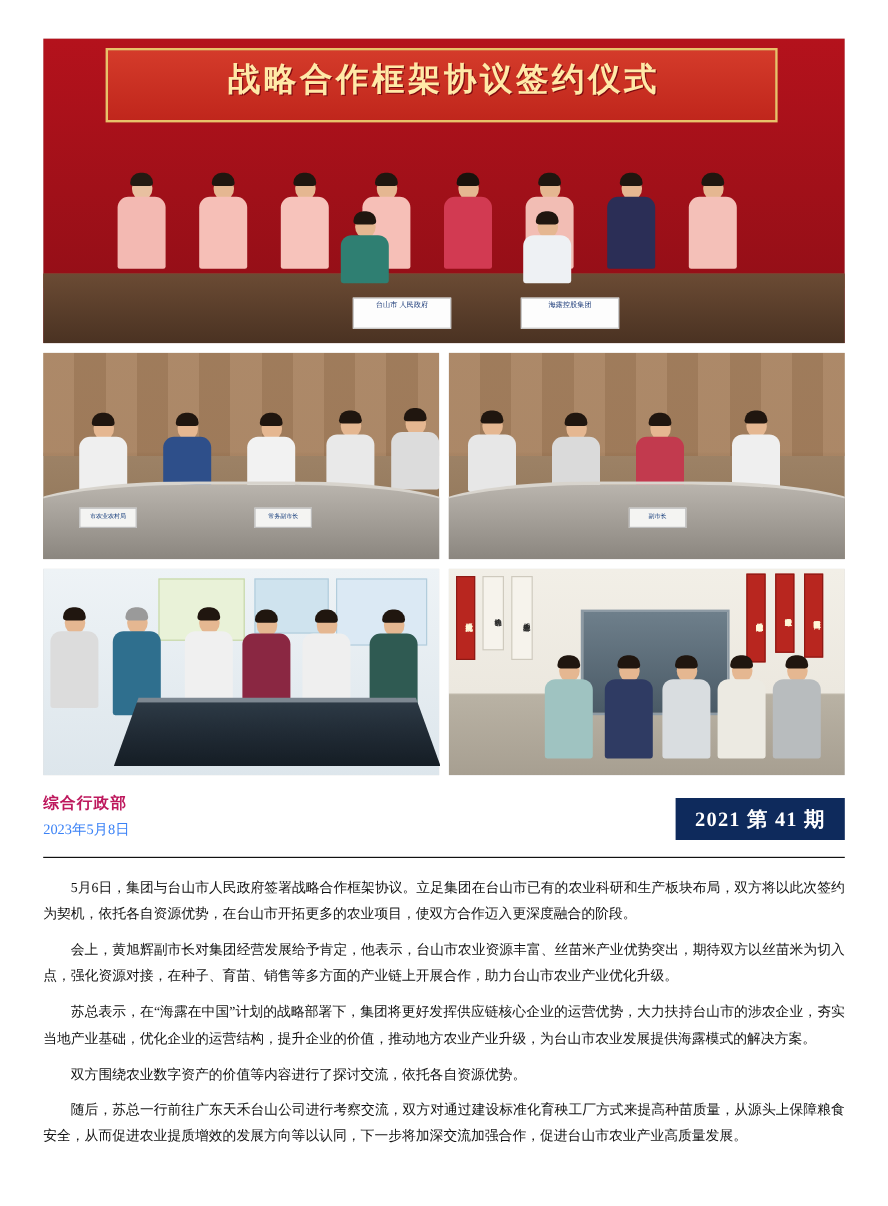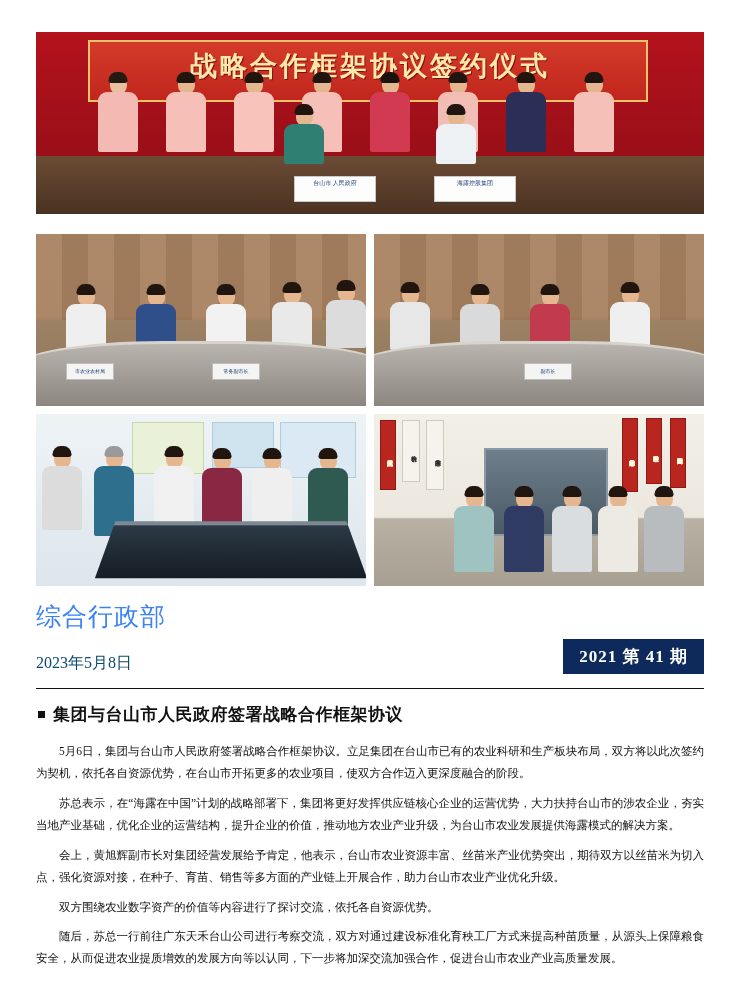"战略合作框架协议签约仪式" .photo-hero { height: 182px -> 254px; margin-bottom: 20px -> 8px }
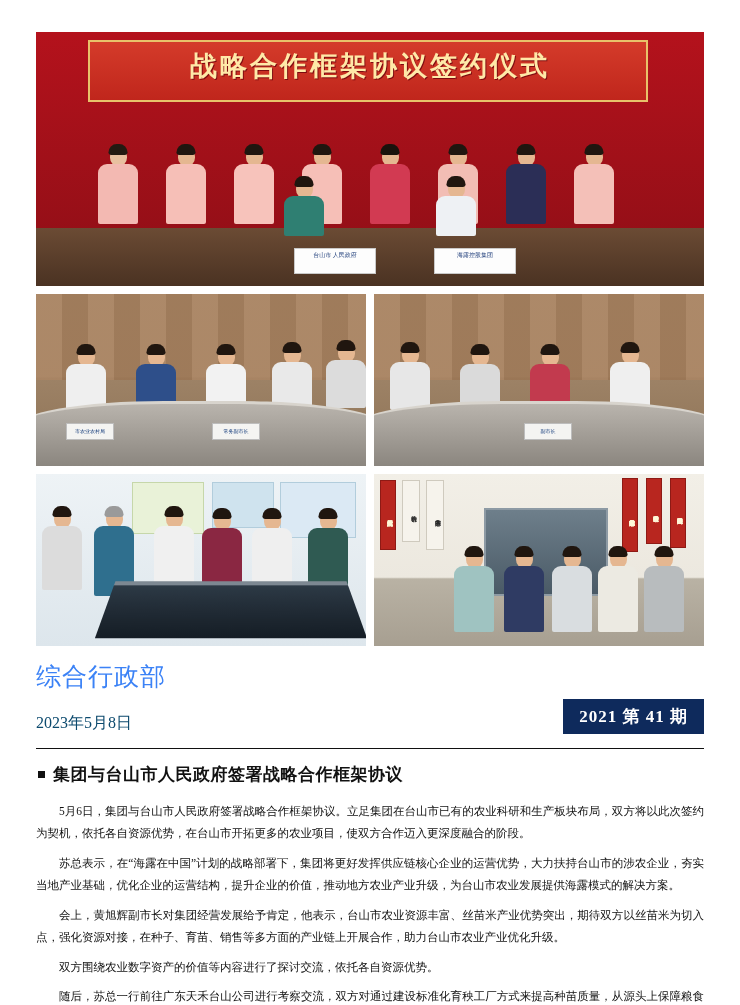"综合行政部" .dept { color: #3b82f6 -> #be185d; font-size: 25px -> 13px; font-weight: normal -> bold }
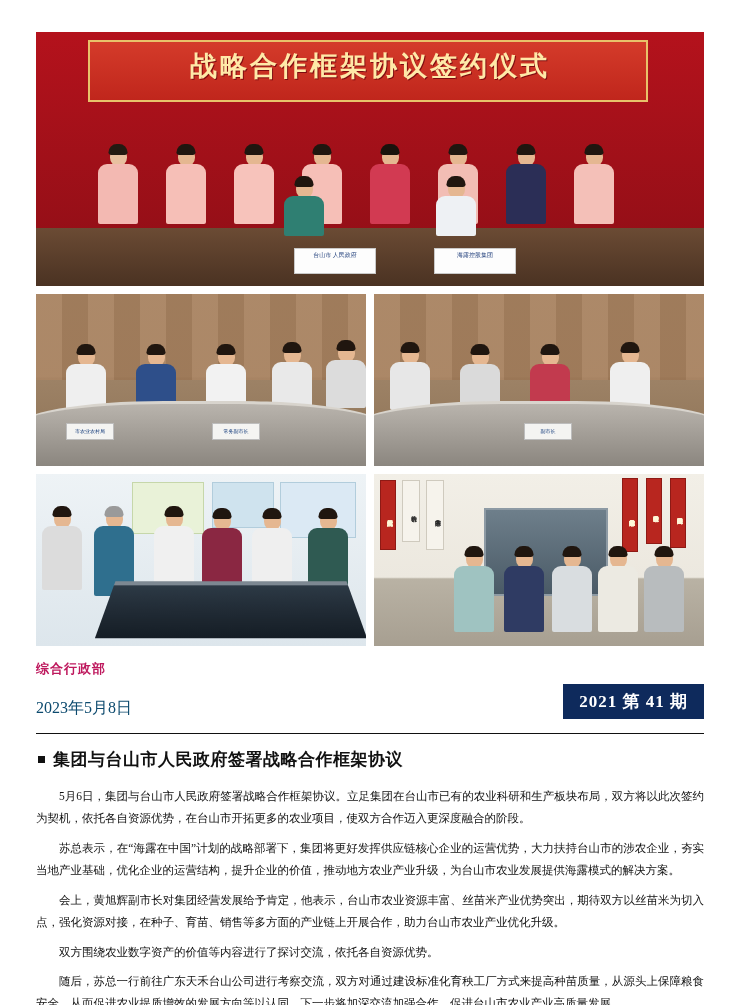"2023年5月8日" .date { color: #0c4a6e -> #3b82f6; font-size: 16px -> 12px; margin-top: 20px -> 5px }
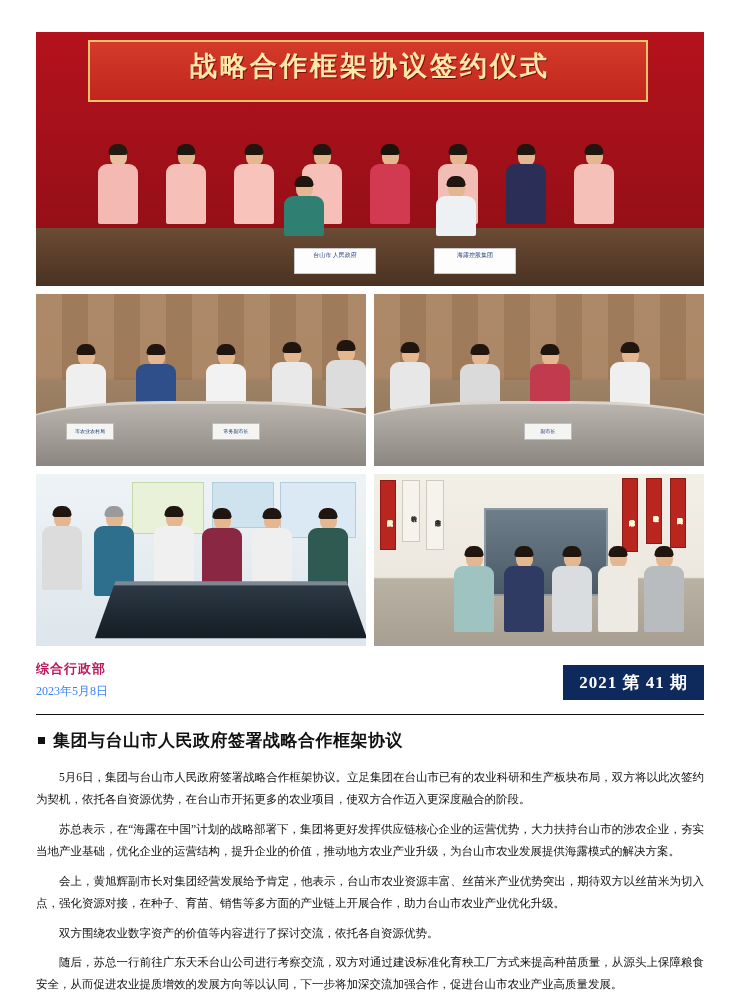"集团与台山市人民政府签署战略合作框架协议" div.headline { html: <div> <span></span> <span>集团与台山市人民政府签署战略合作框架协议</span> </div> -> none }
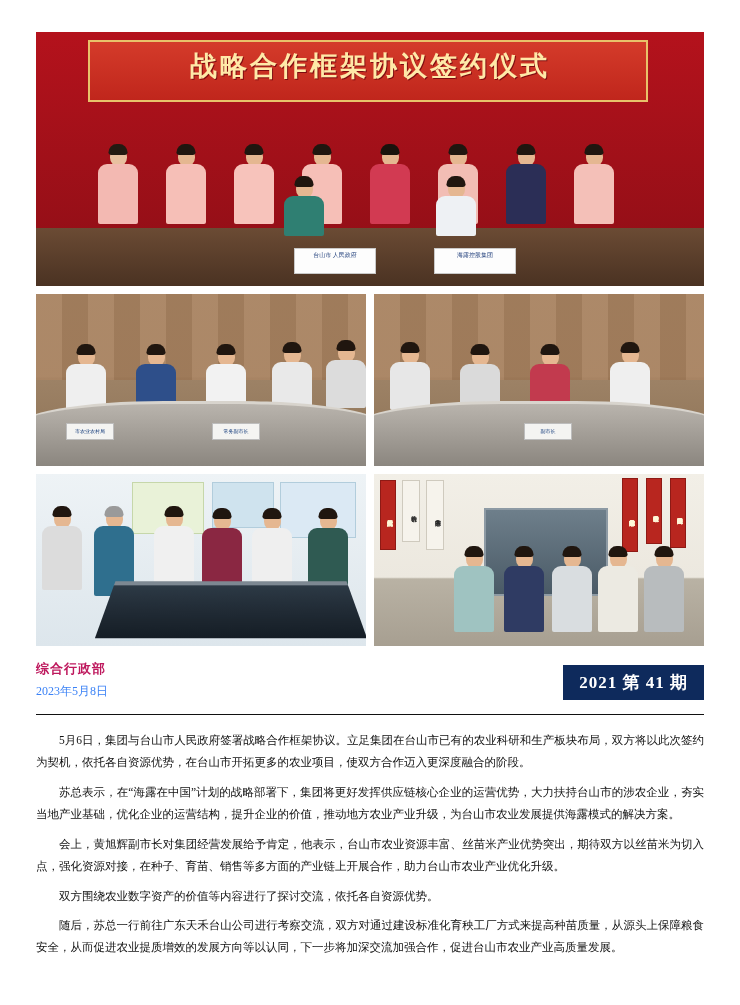"苏总表示，在“海露在中国”计划的战略部署下，集团将更好发挥供应链核心企业的运营优" p.para { order: before "会上，黄旭辉副市长对集团经营发展给予肯定，他表示，台山市农业资源丰富、丝苗米产业" -> after "会上，黄旭辉副市长对集团经营发展给予肯定，他表示，台山市农业资源丰富、丝苗米产业" }
